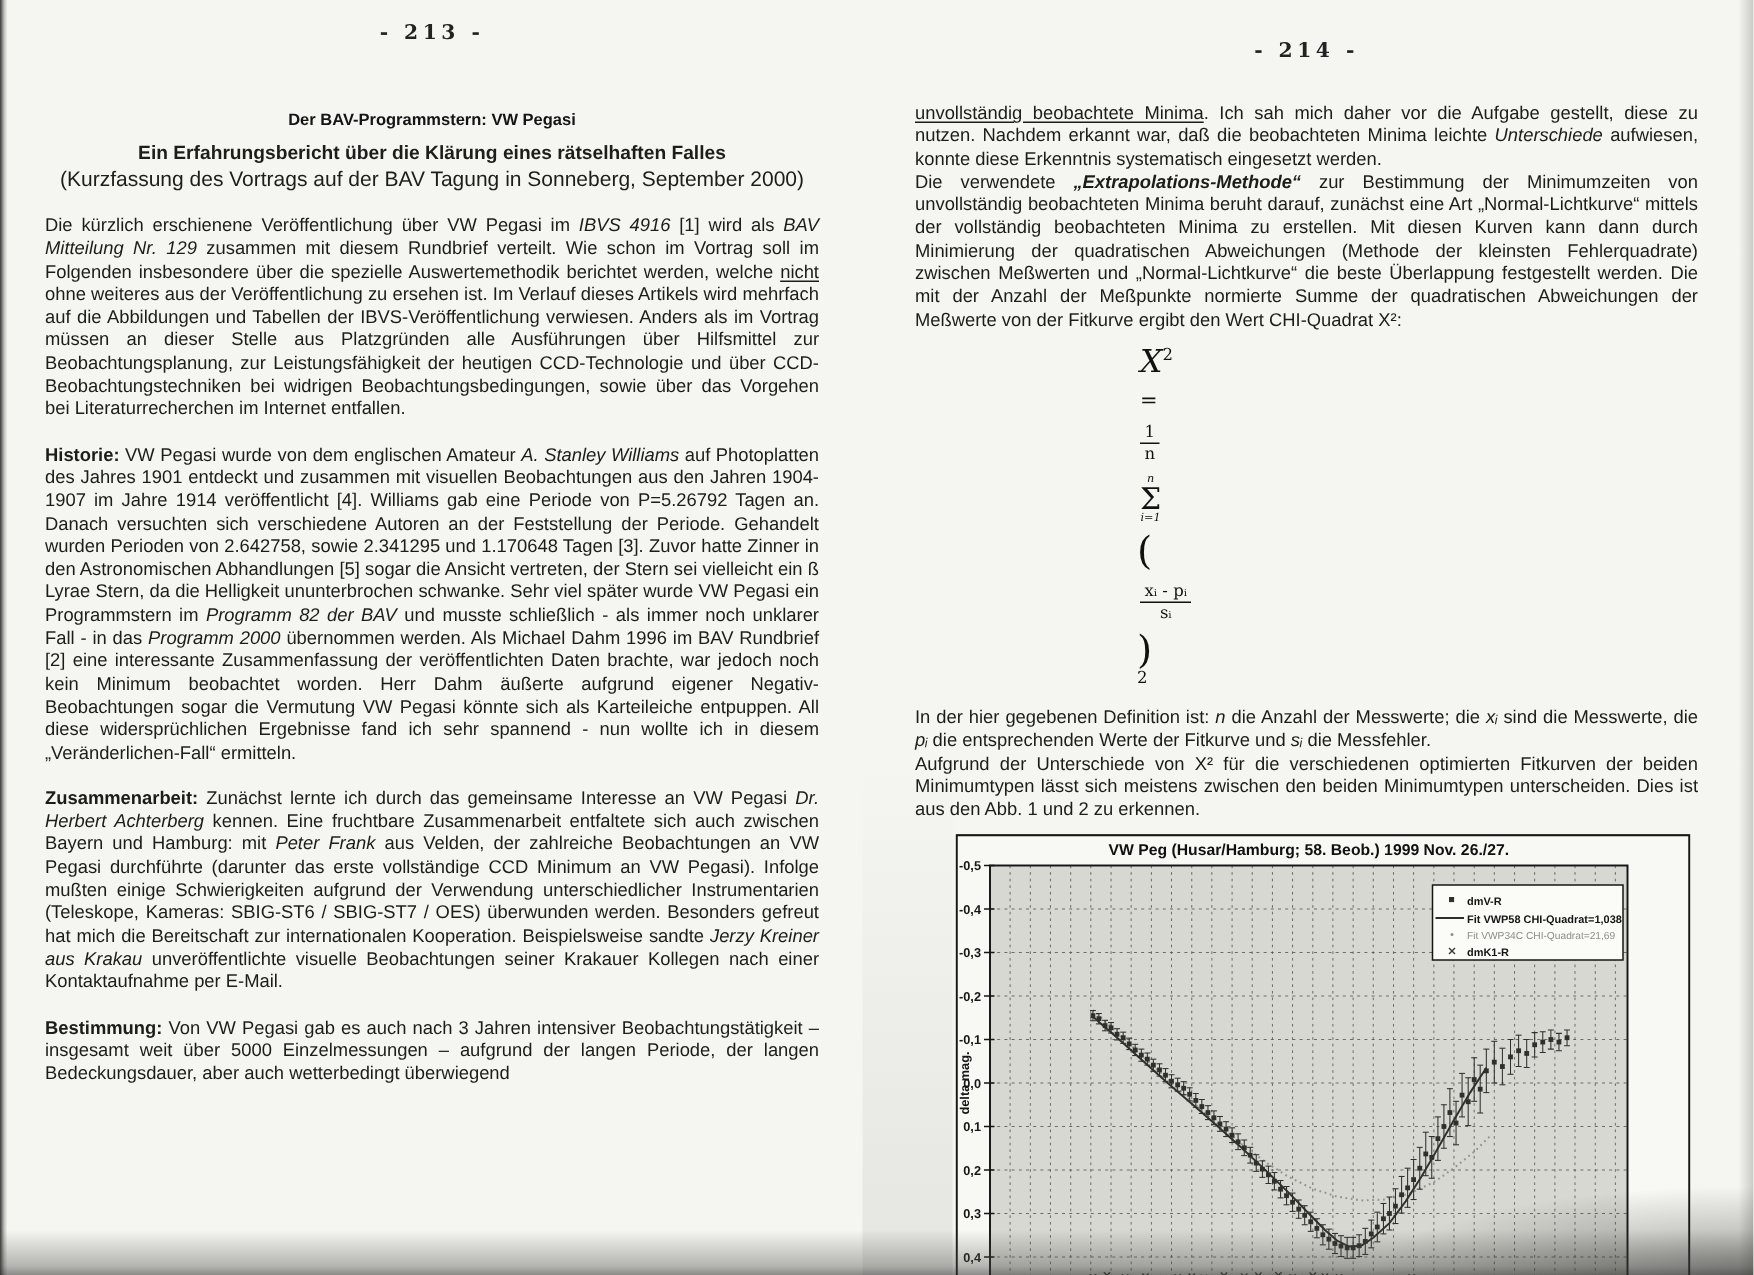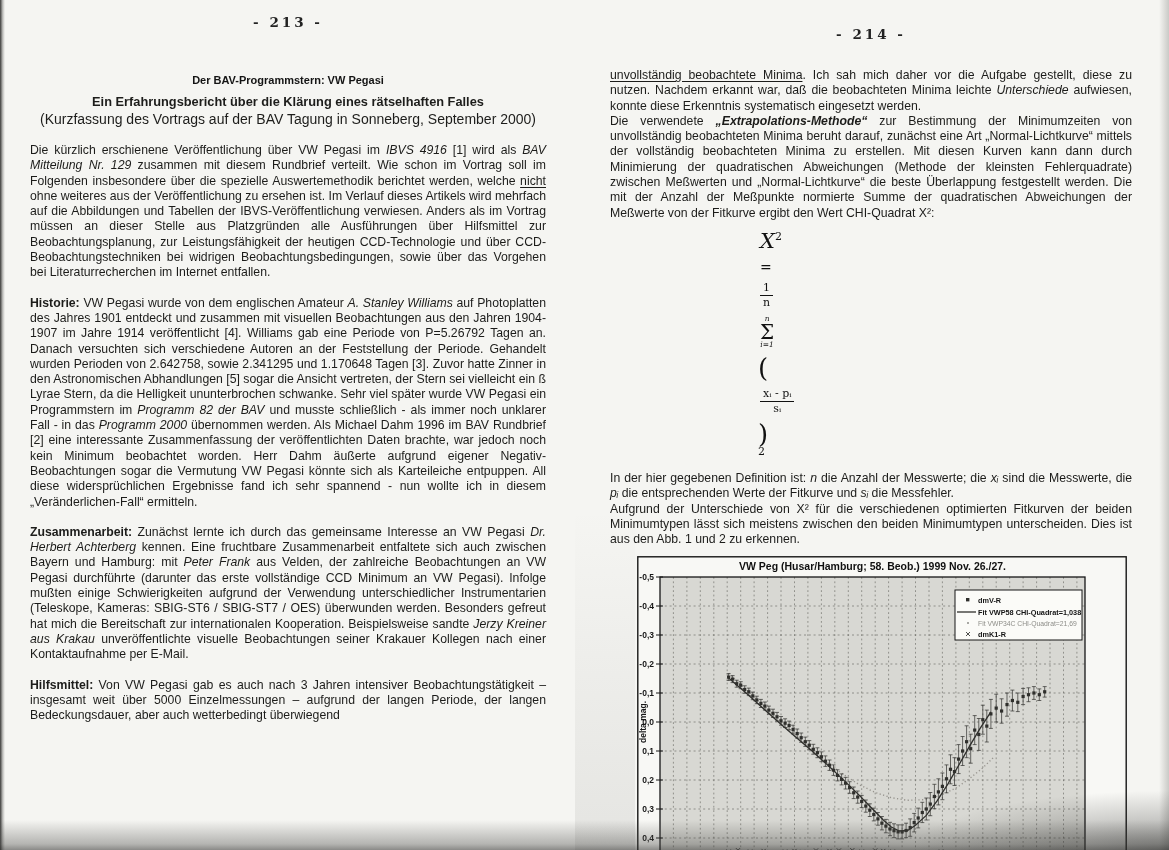"Hilfsmittel:" b { text: Hilfsmittel -> Bestimmung }
